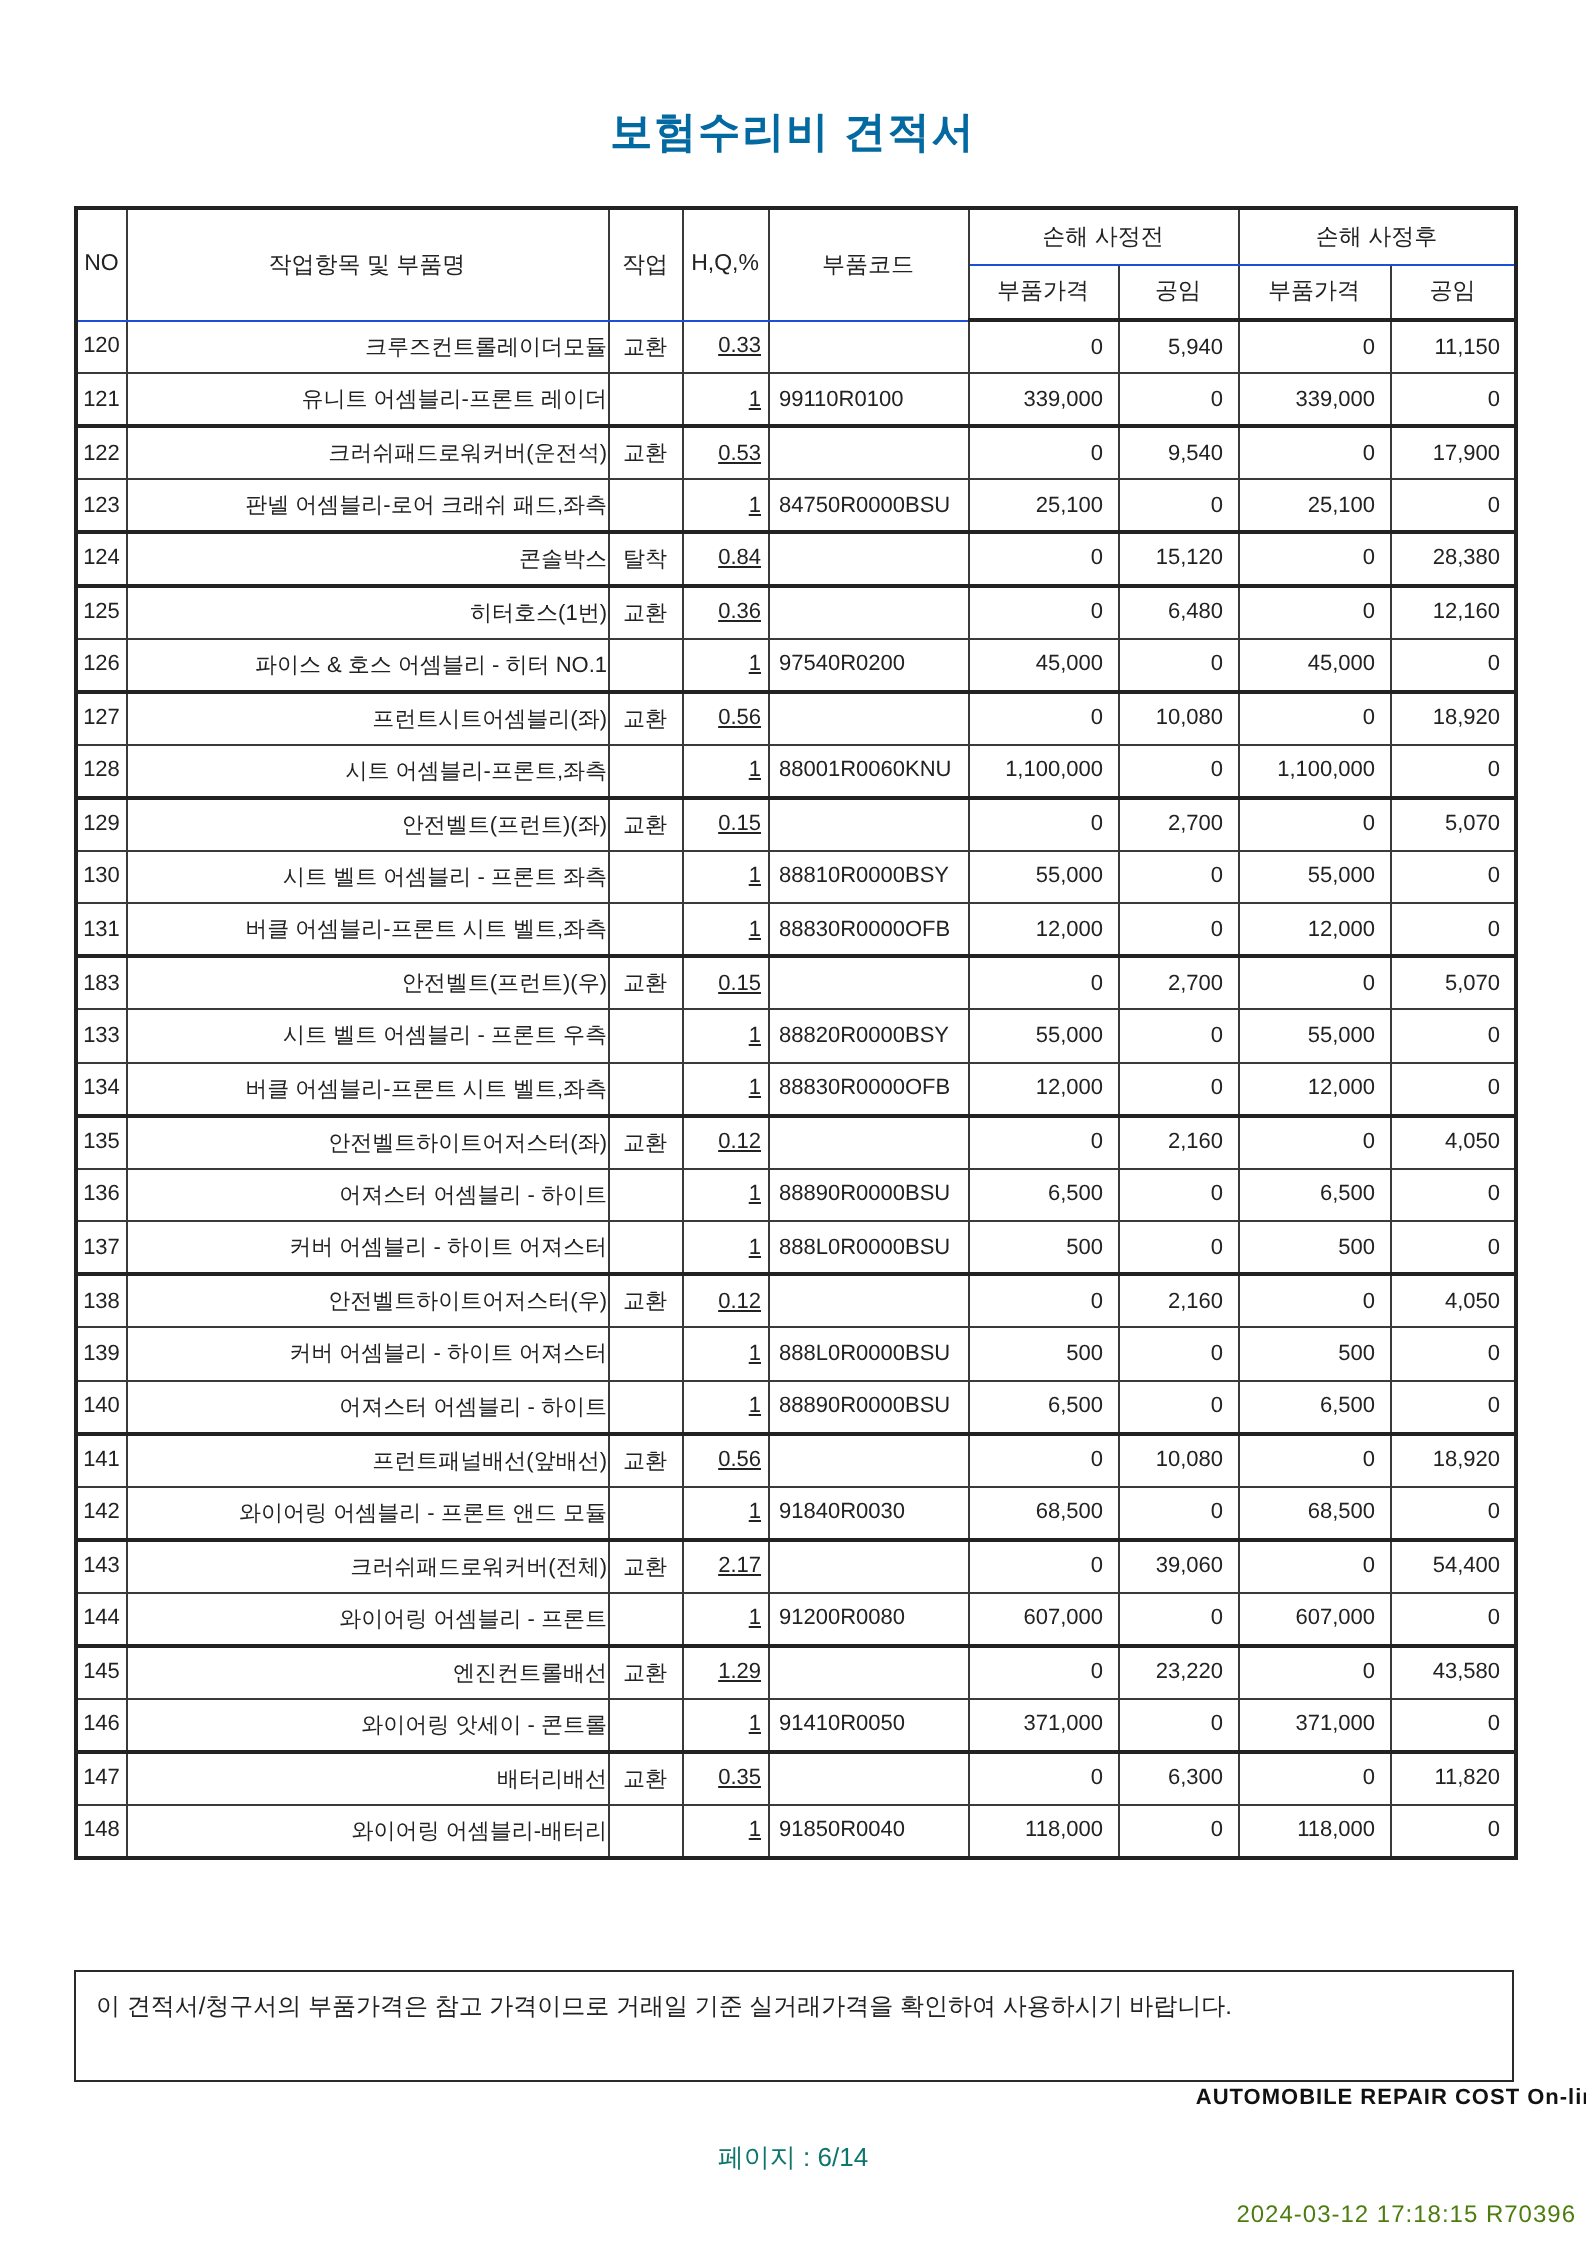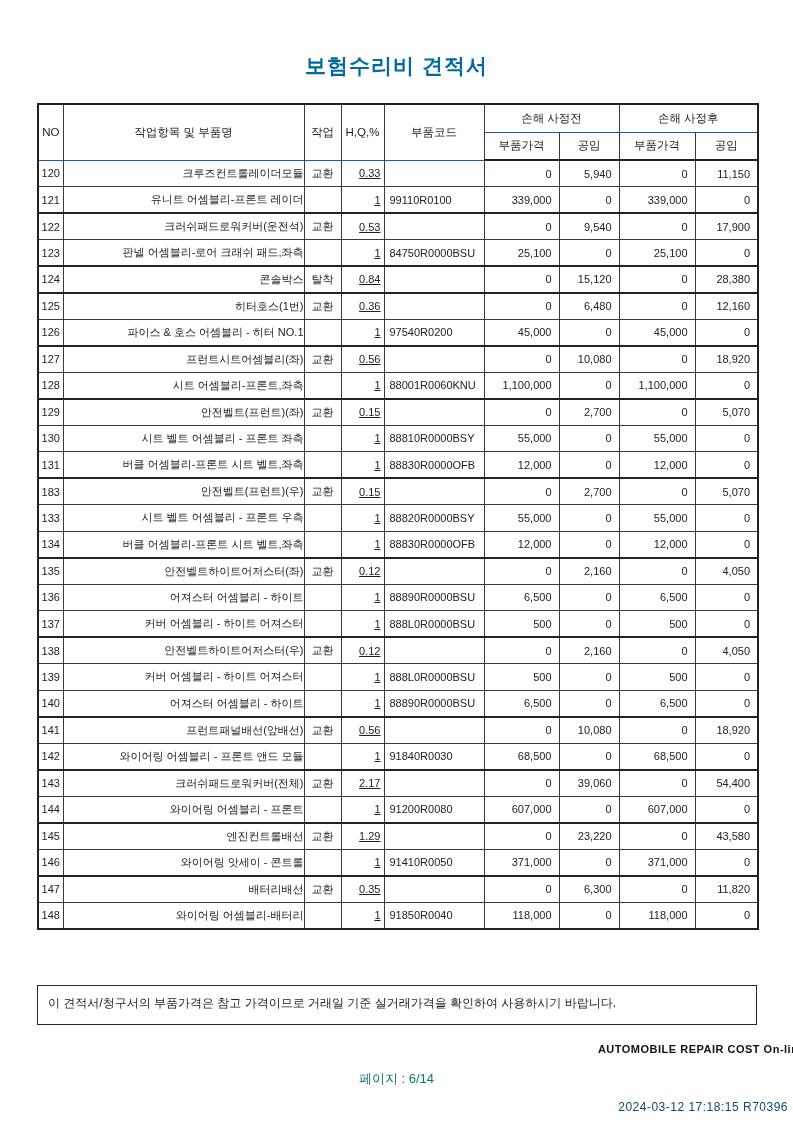"이 견적서/청구서의 부품가격은 참고 가격이므로" .notice-box { height: 40px -> 56px }
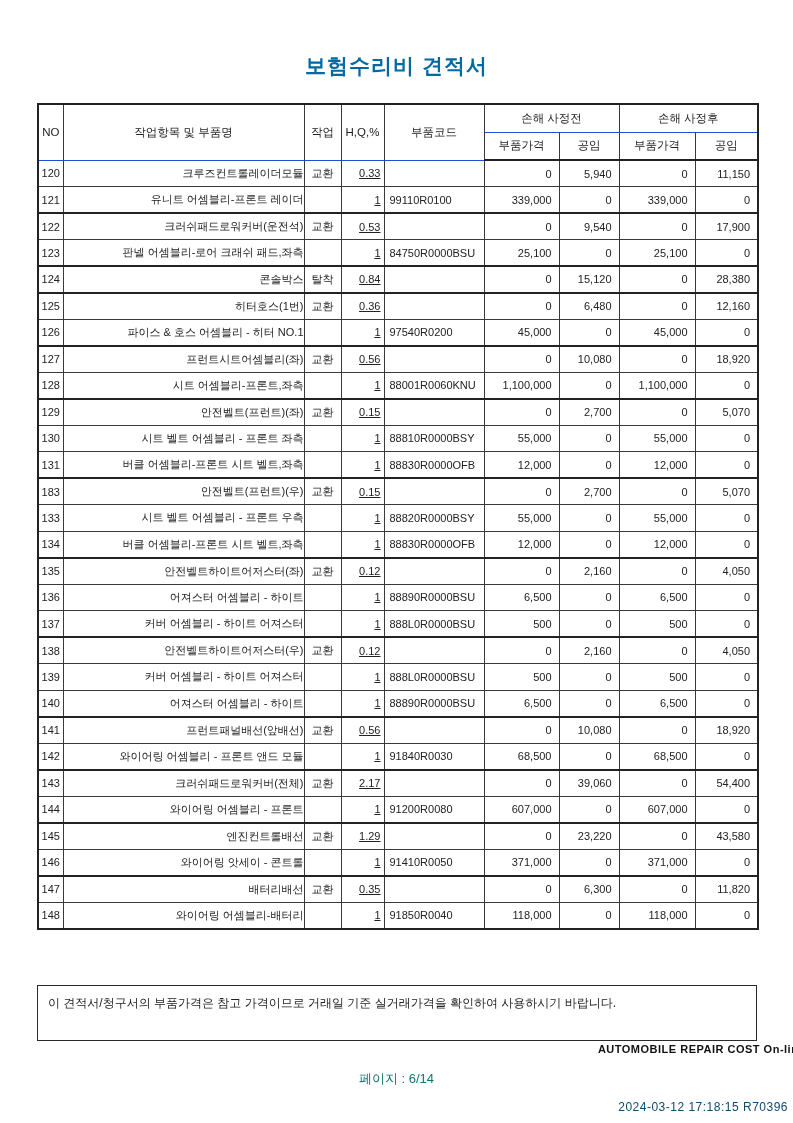"2024-03-12 17:18:15 R70396" .watermark { color: #0c4a6e -> #4d7c0f }
